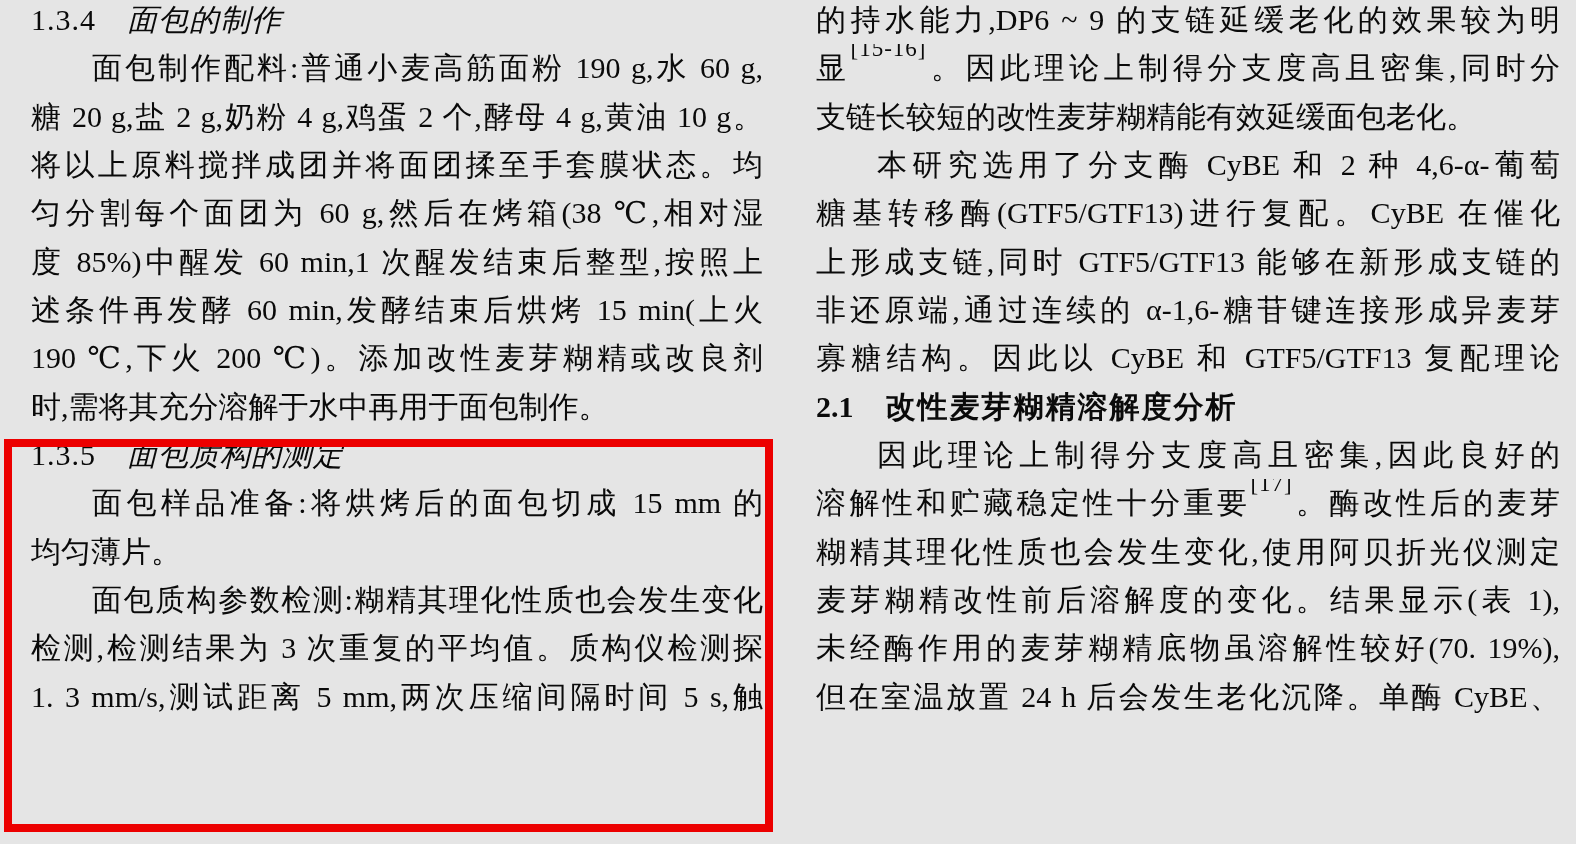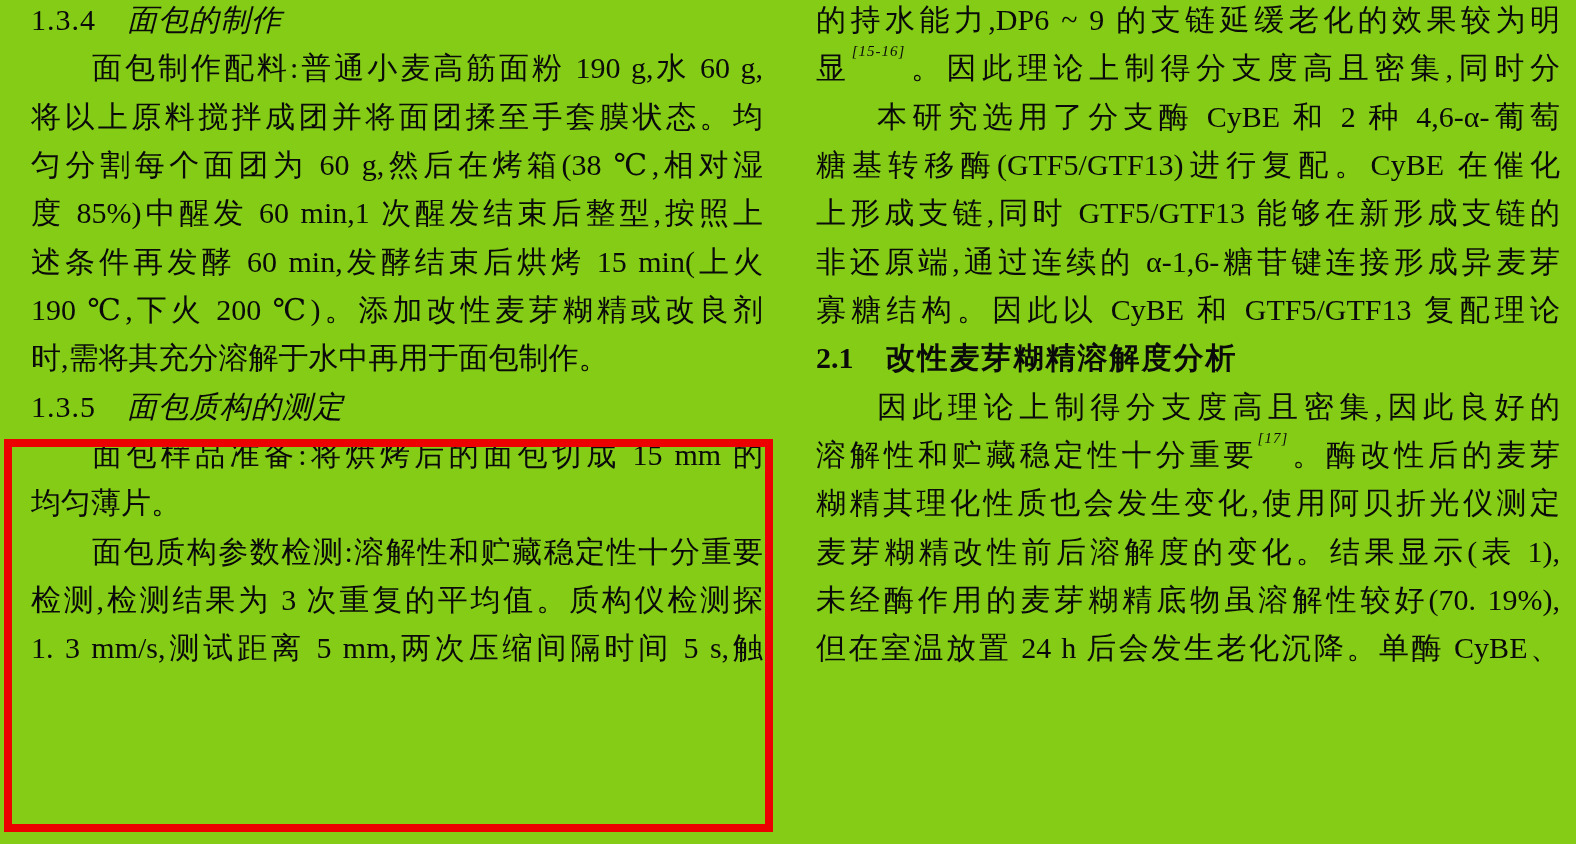"1.3.4 面包的制作" div.page { background: #84cc16 -> #e5e5e5 }
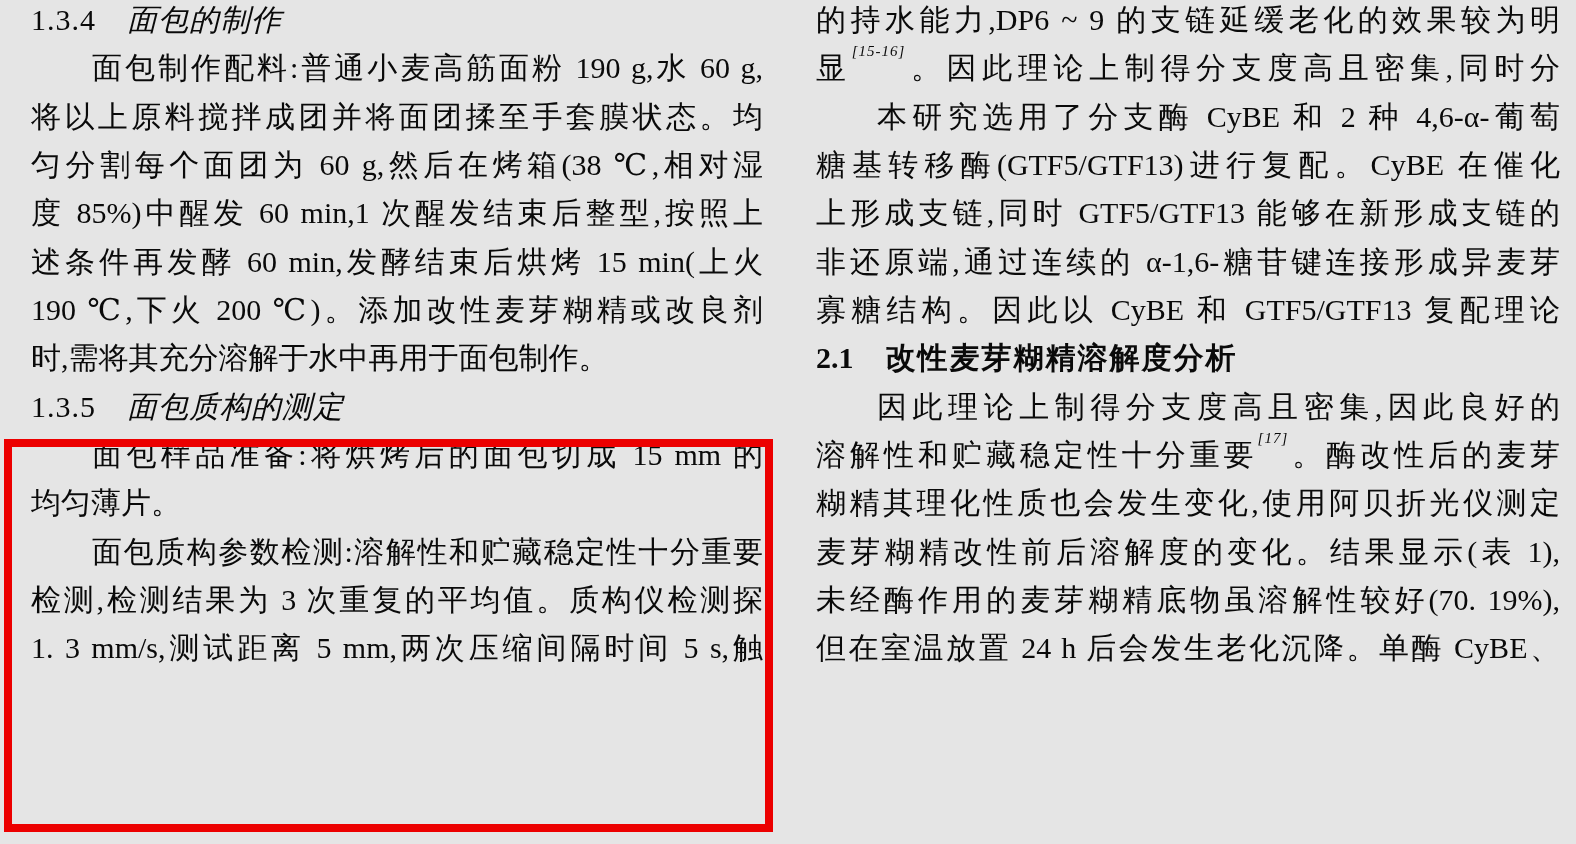"[15-16]" sup.cite { font-size: 15px -> 23px; font-style: italic -> none }
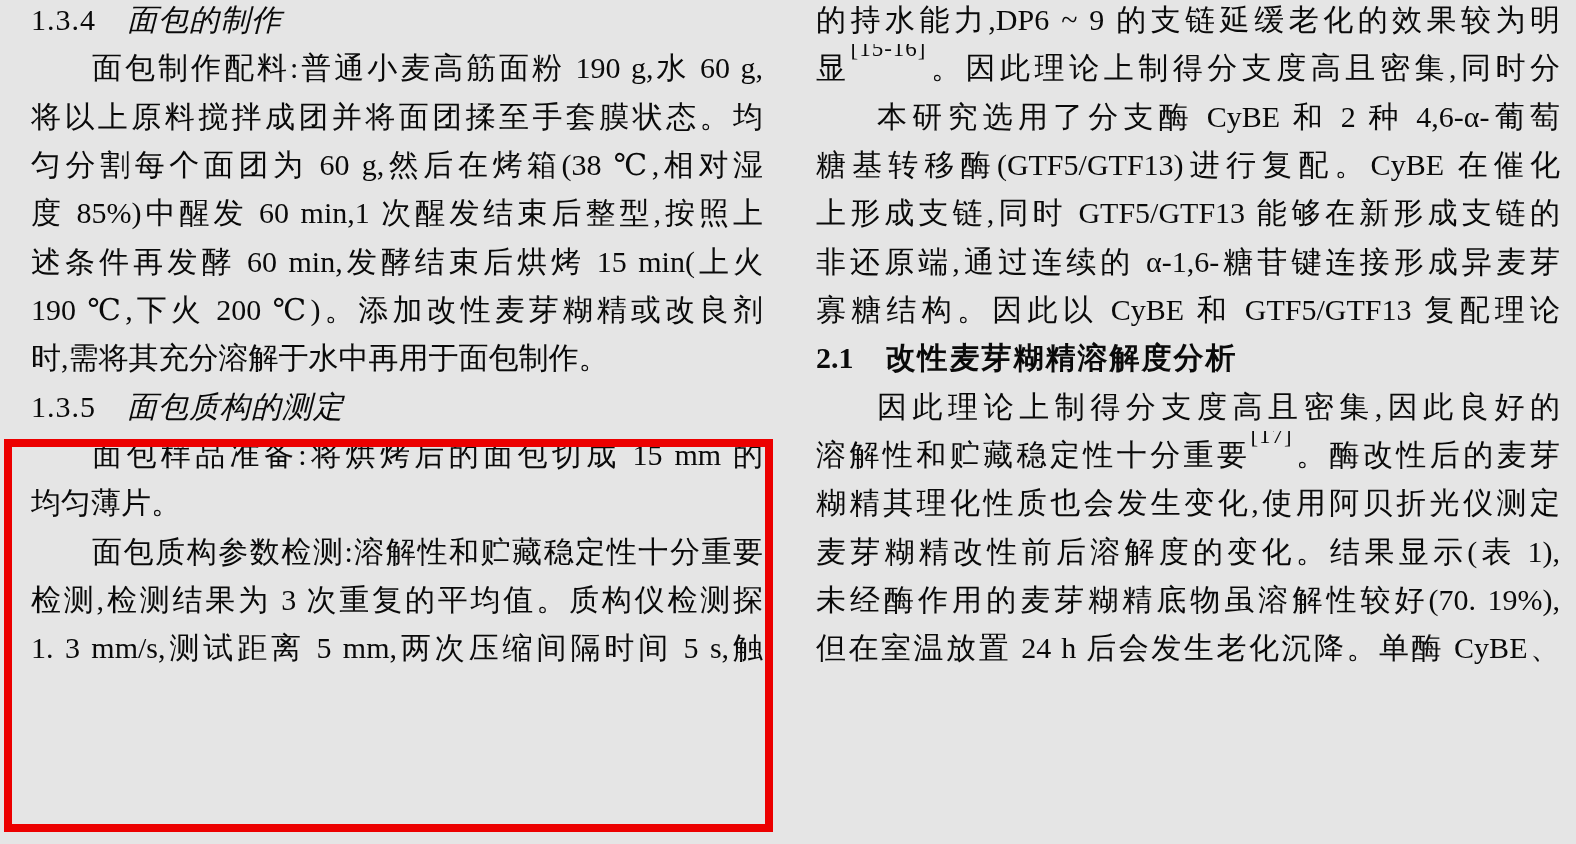"糖 20 g,盐 2 g,奶粉" div.line { html: none -> <div><span>糖 20 g,盐 2 g,奶粉 4 g,鸡蛋 2 个,酵母 4 g,黄油 10 g。</span></div> }
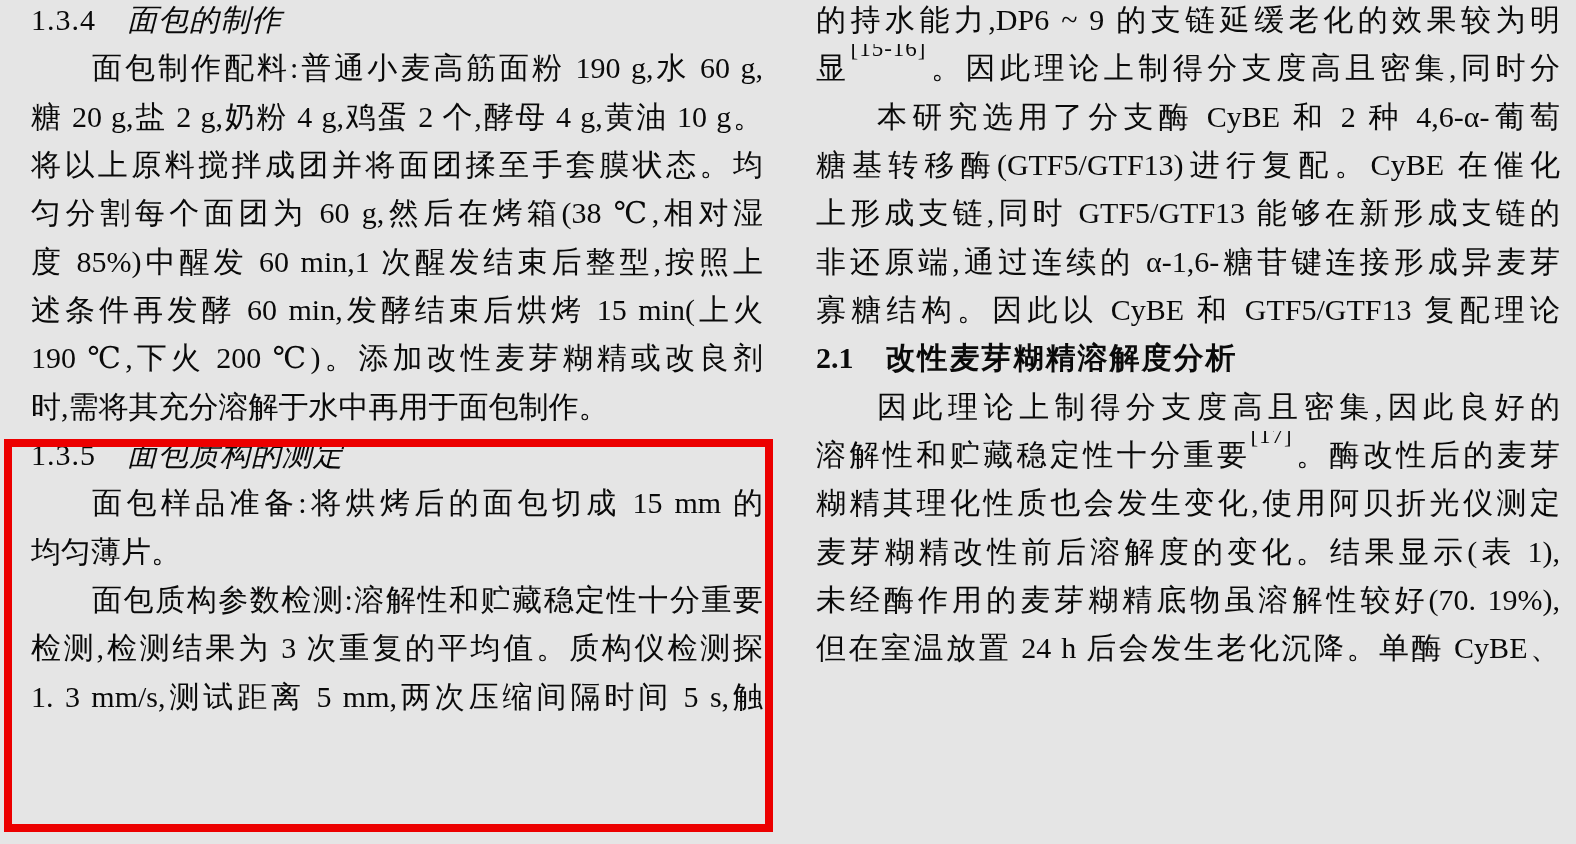"支链长较短的改性麦芽糊精能有效延缓面包老化。" div.line { html: none -> <div><span>支链长较短的改性麦芽糊精能有效延缓面包老化。</span></div> }
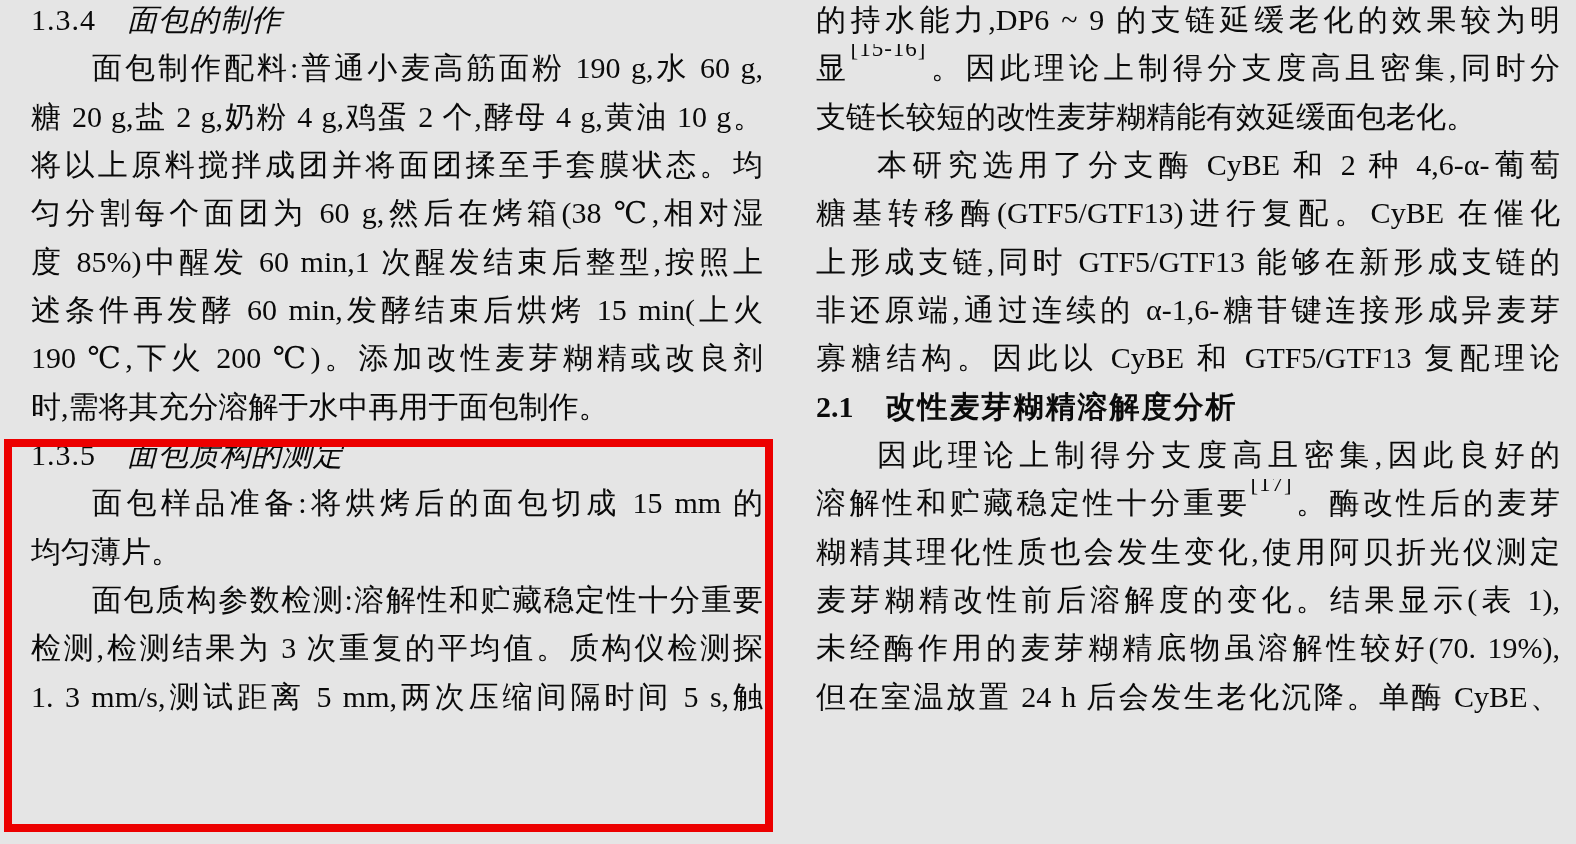"面包质构参数检测:溶解性和贮藏稳定性十分重要" span { text: :溶解性和贮藏稳定性十分重要 -> :糊精其理化性质也会发生变化 }
